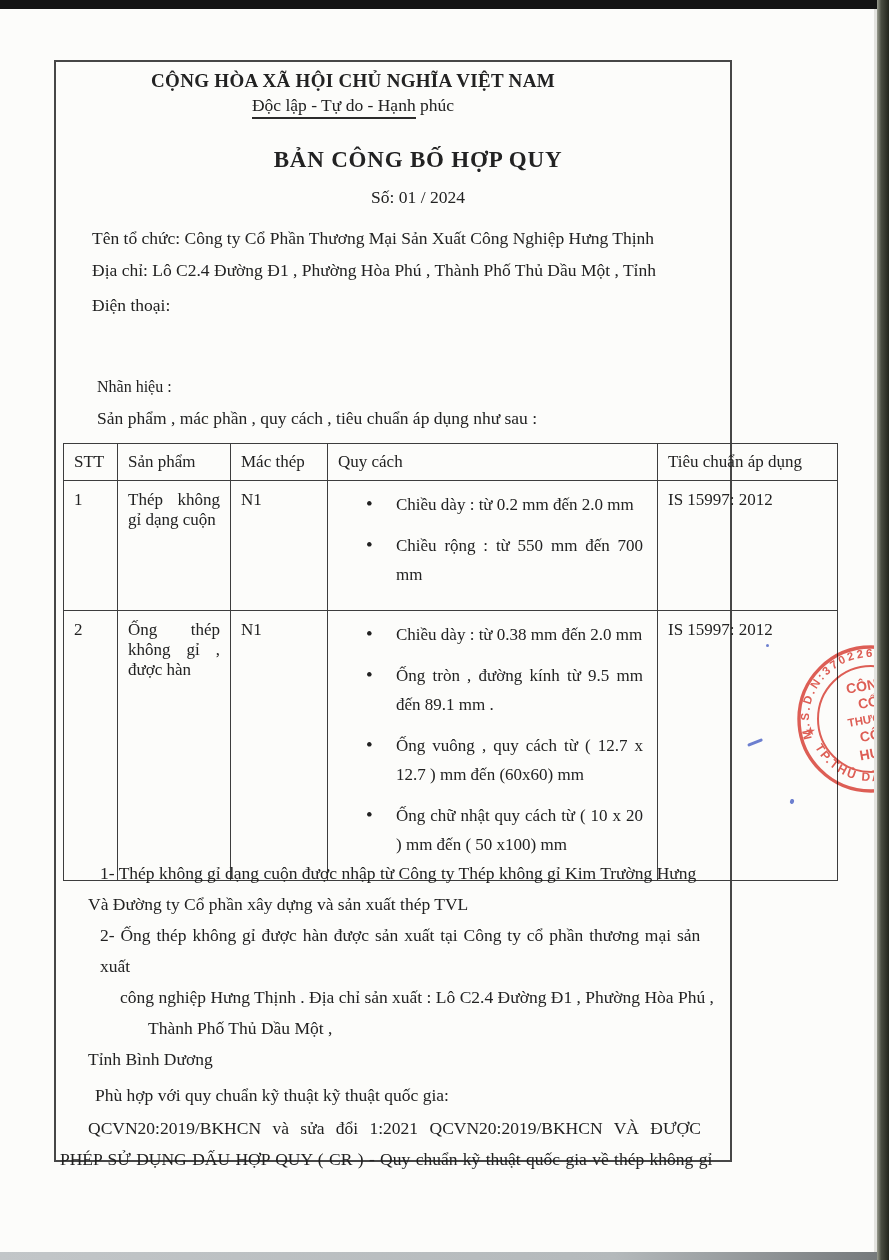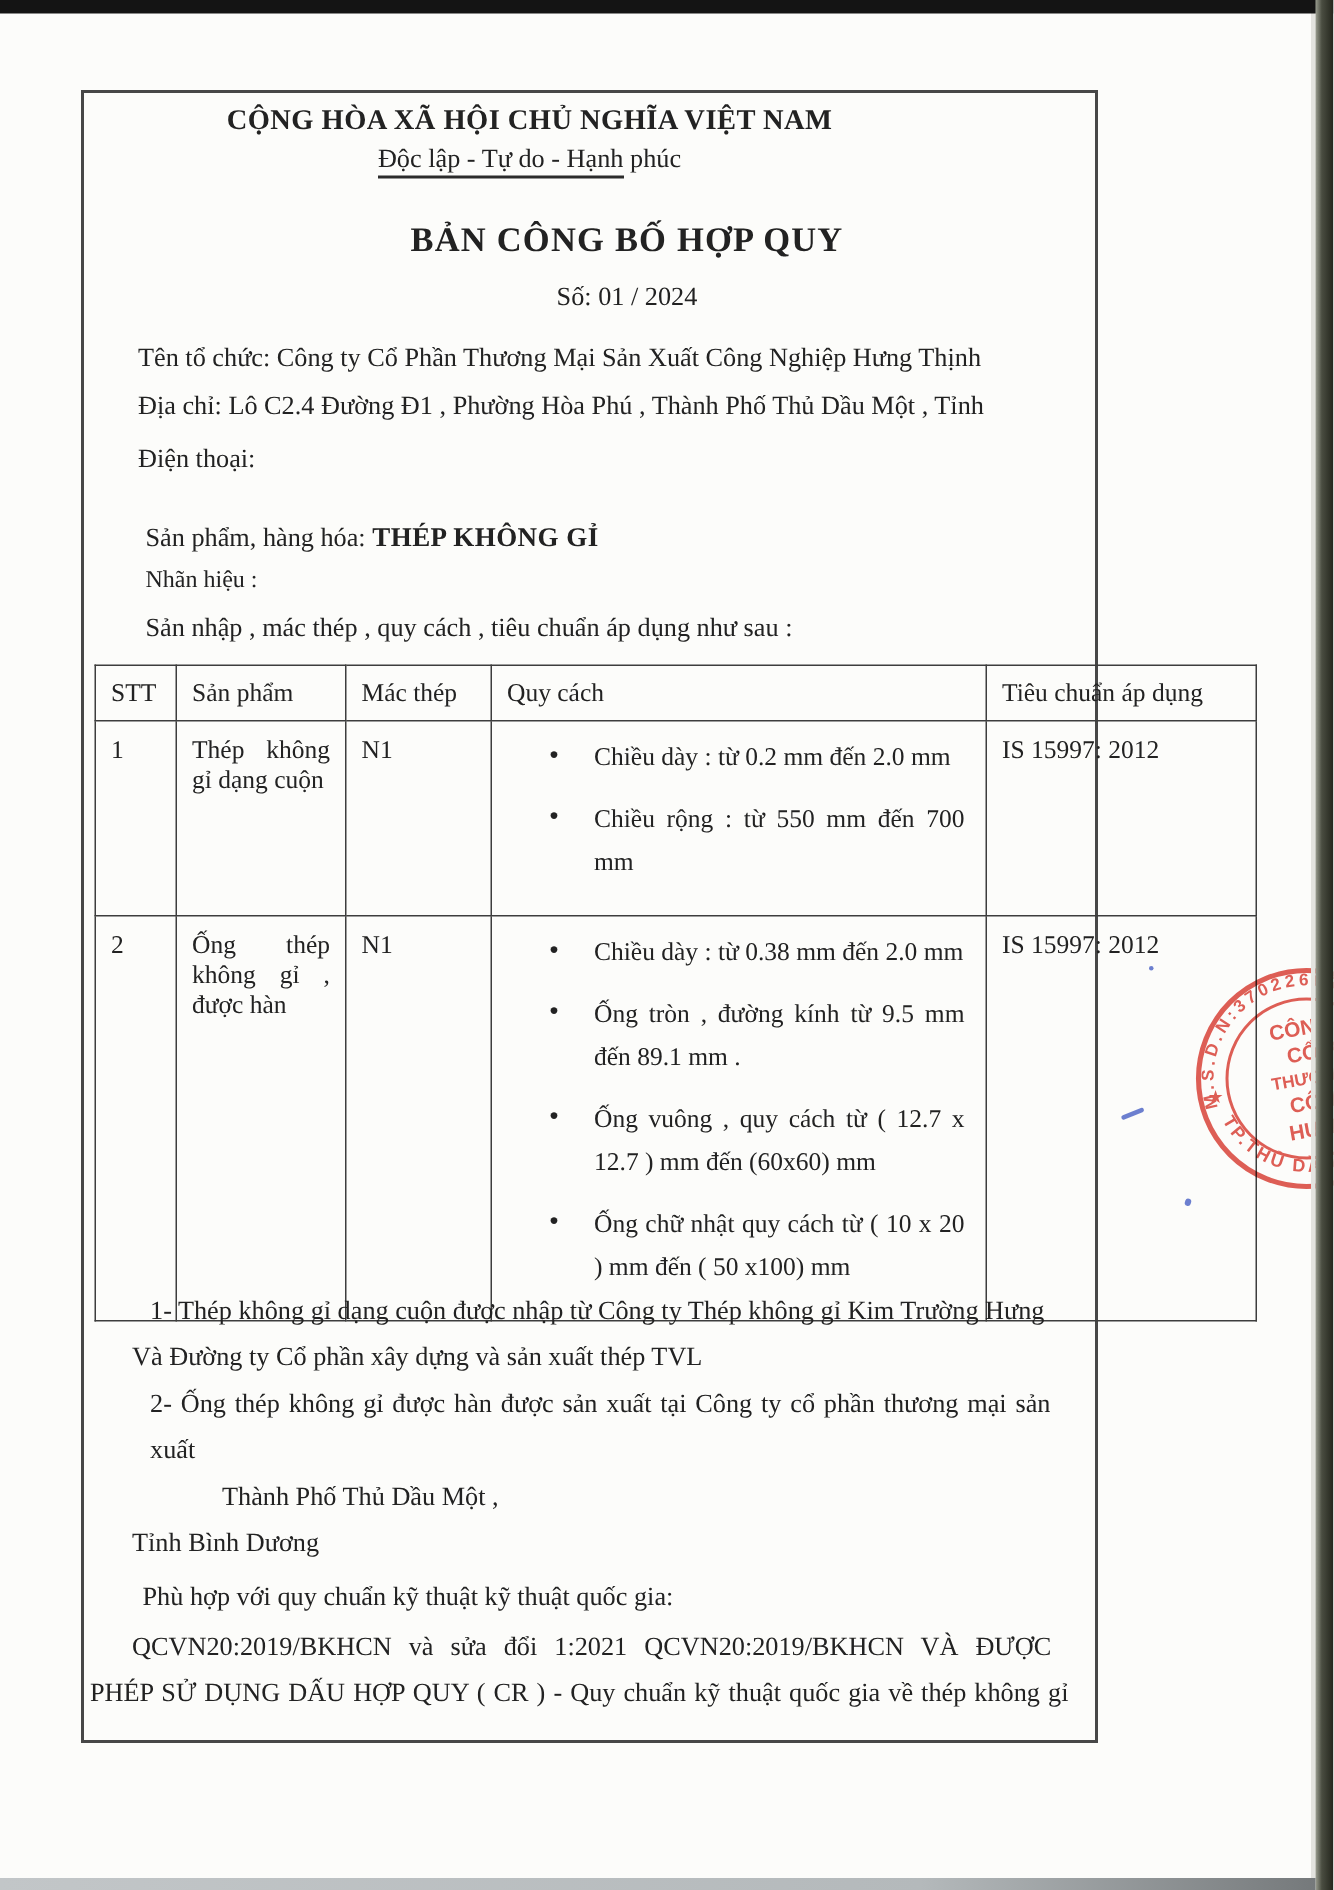"Sản phẩm, hàng hóa: THÉP" div.abs { html: <div><span>Sản phẩm, hàng hóa: </span><b>THÉP KHÔNG GỈ</b></div> -> none }
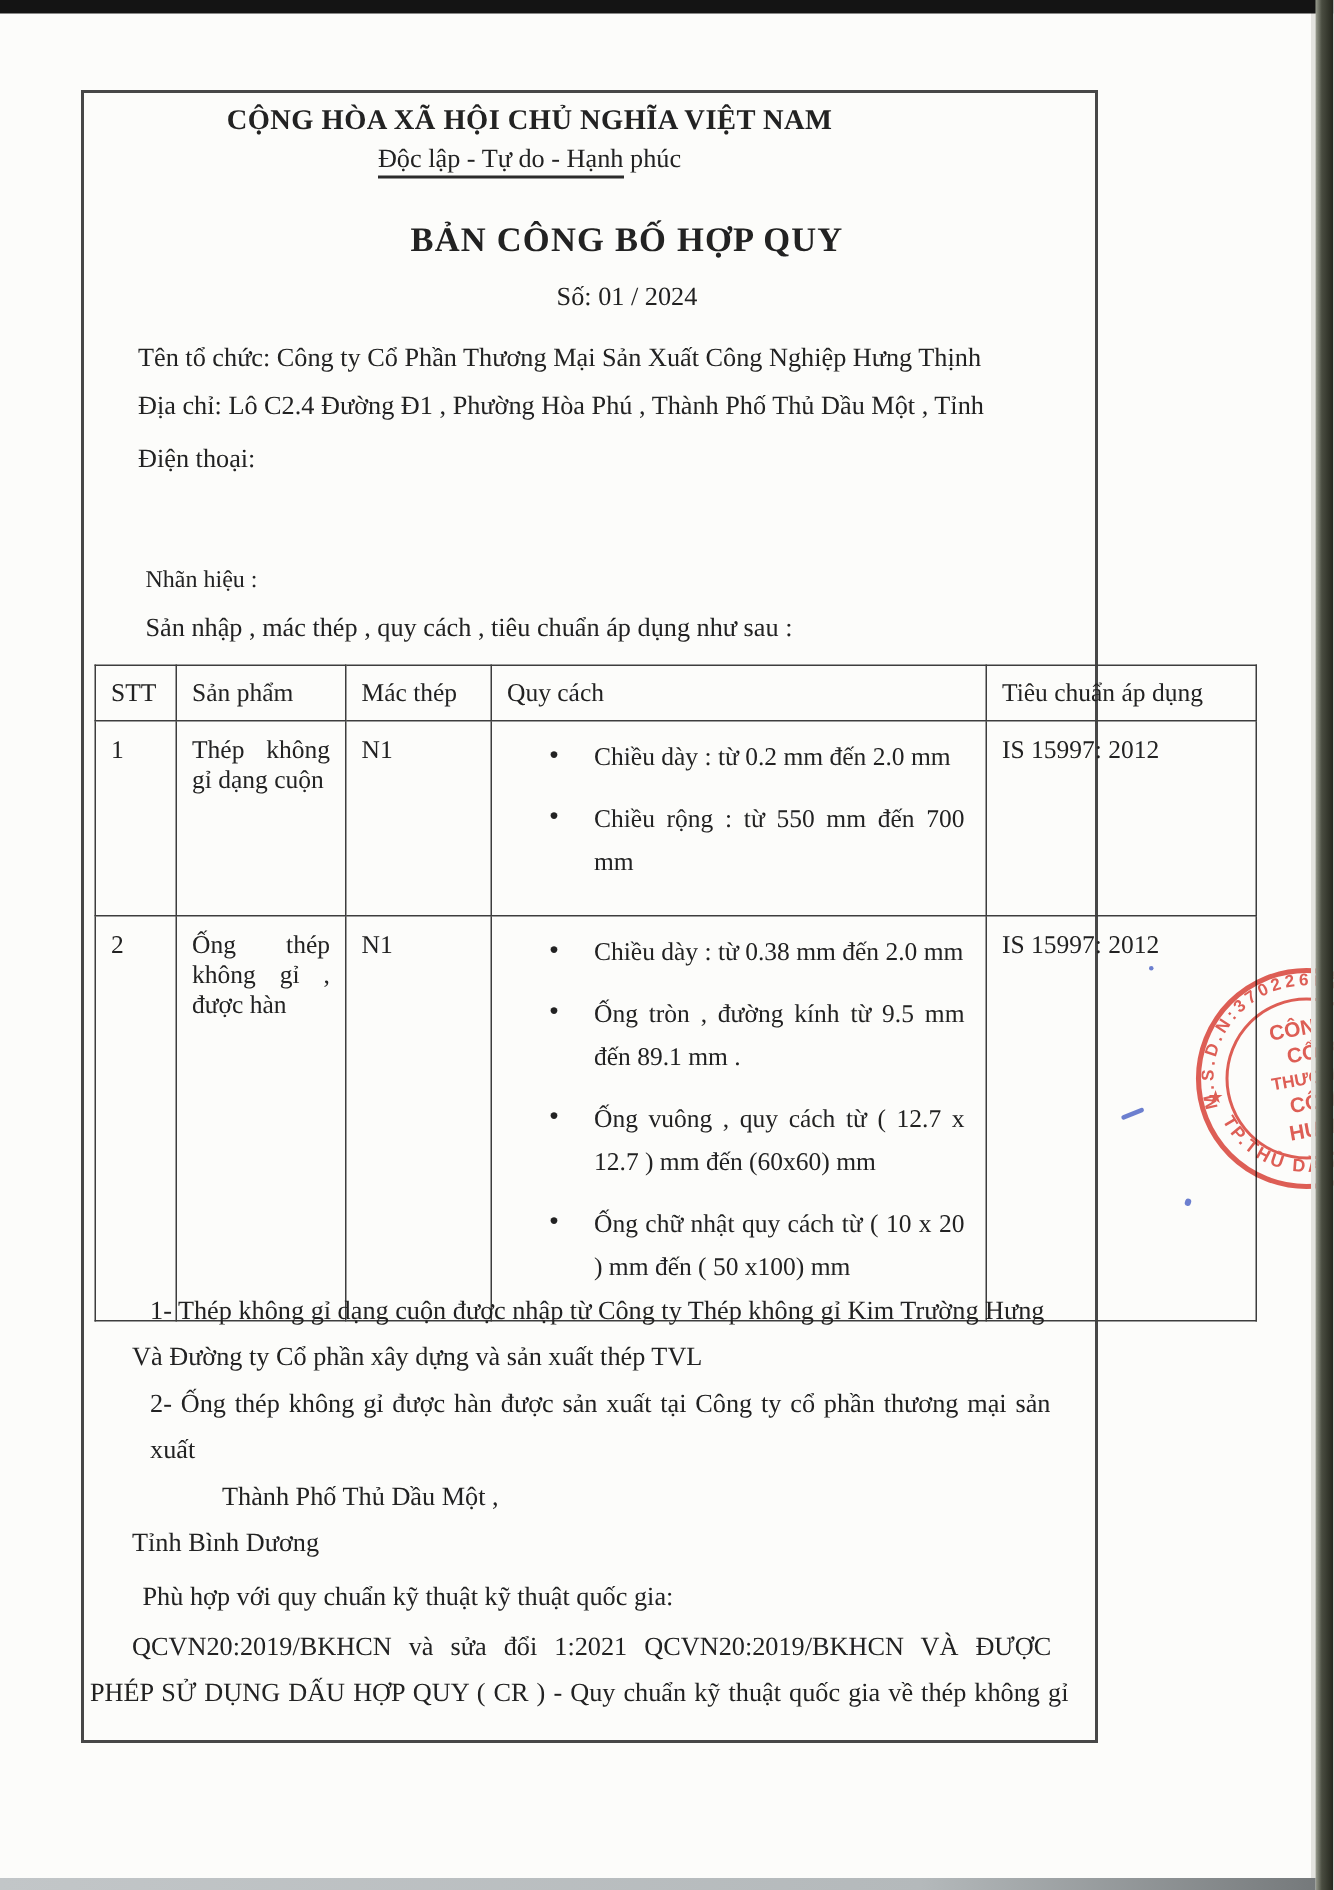"Sản nhập , mác thép" div.abs { text: nhập , mác thép -> phẩm , mác phần }
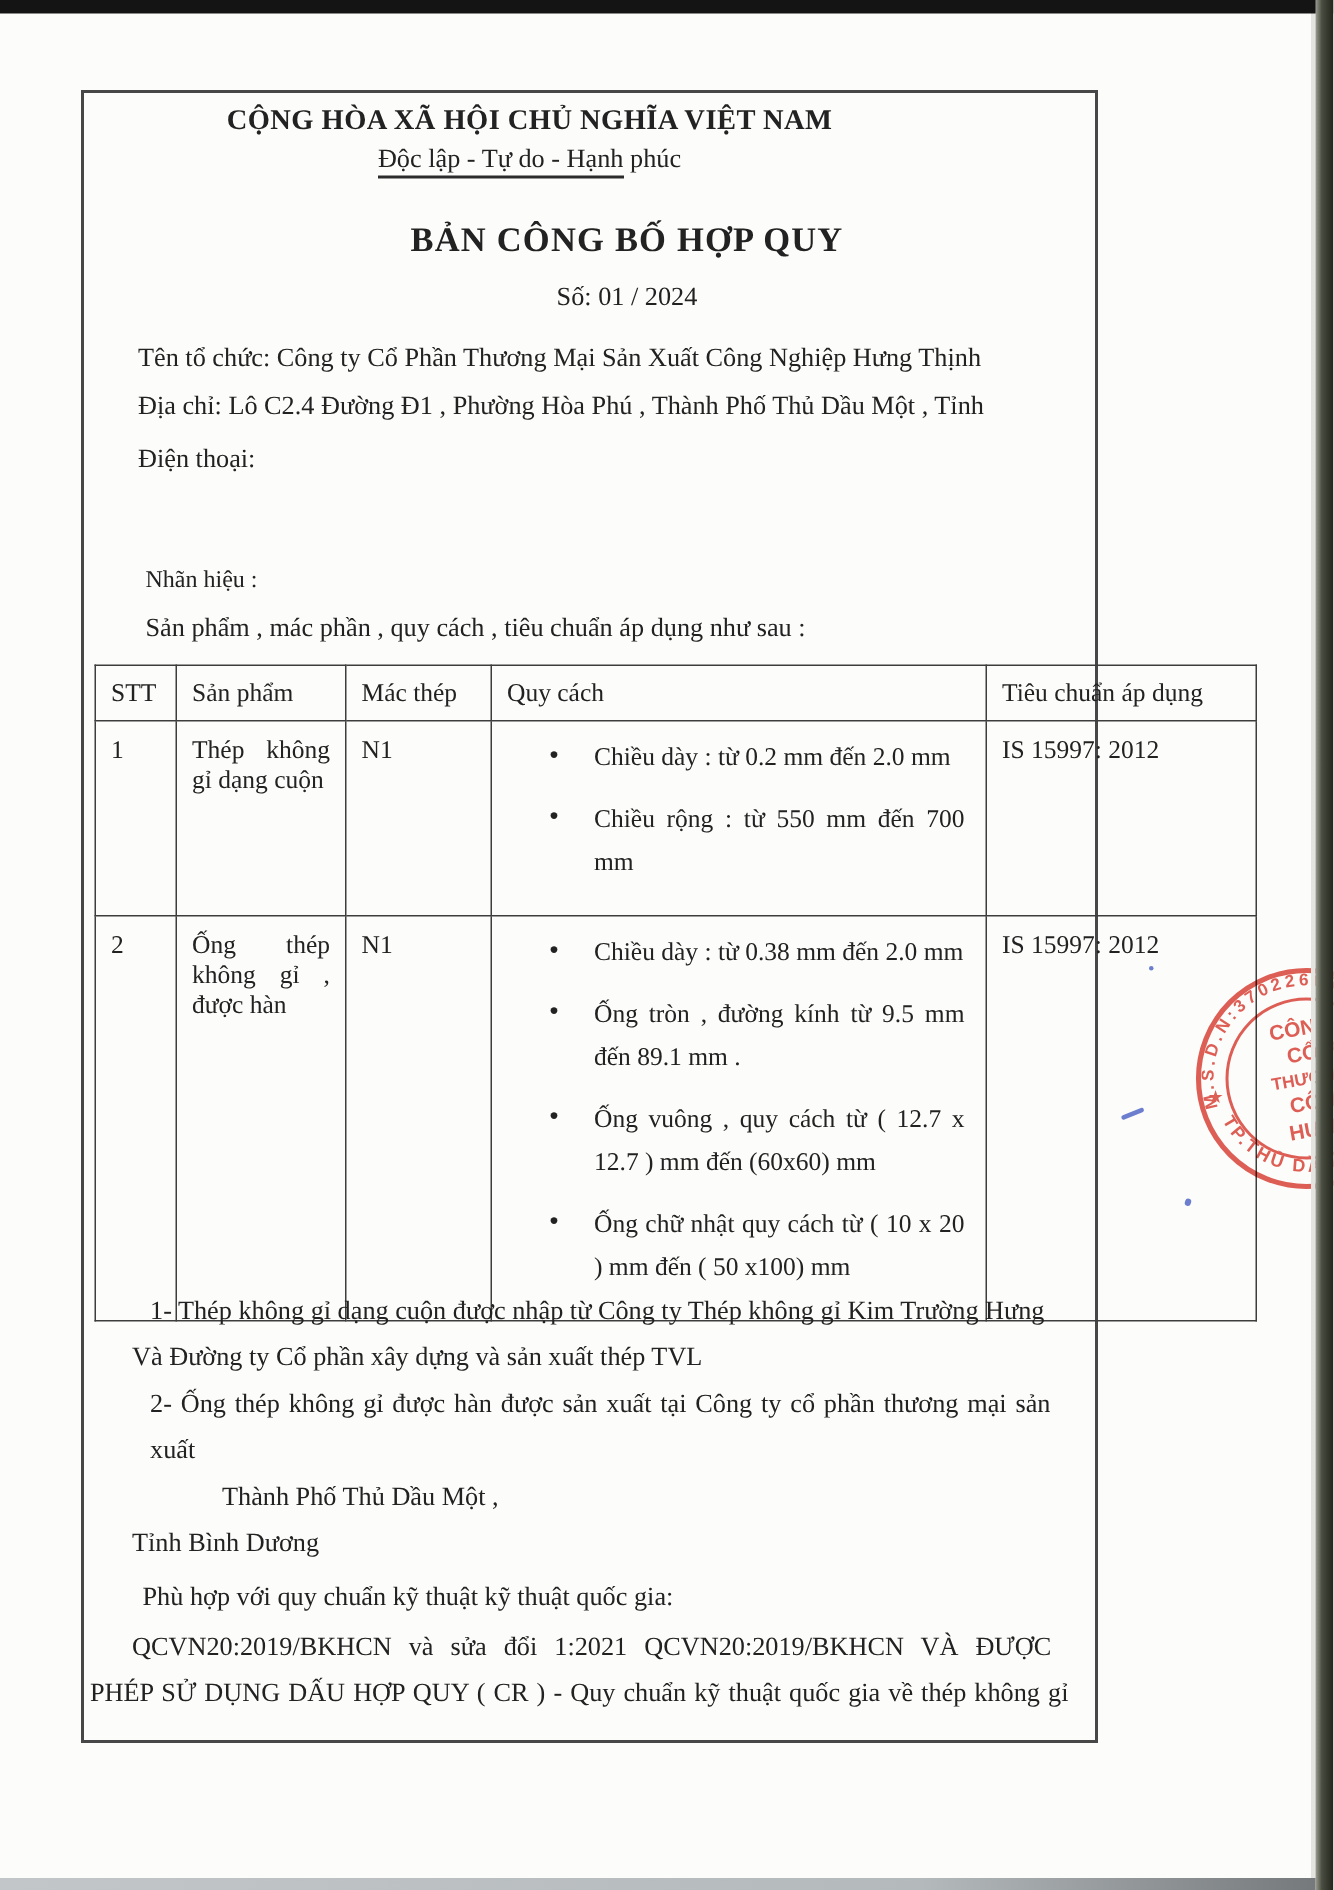"công nghiệp Hưng Thịnh ." div.n2b { html: none -> <div>công nghiệp Hưng Thịnh . Địa chỉ sản xuất : Lô C2.4 Đường Đ1 , Phường Hòa Phú ,</div> }
